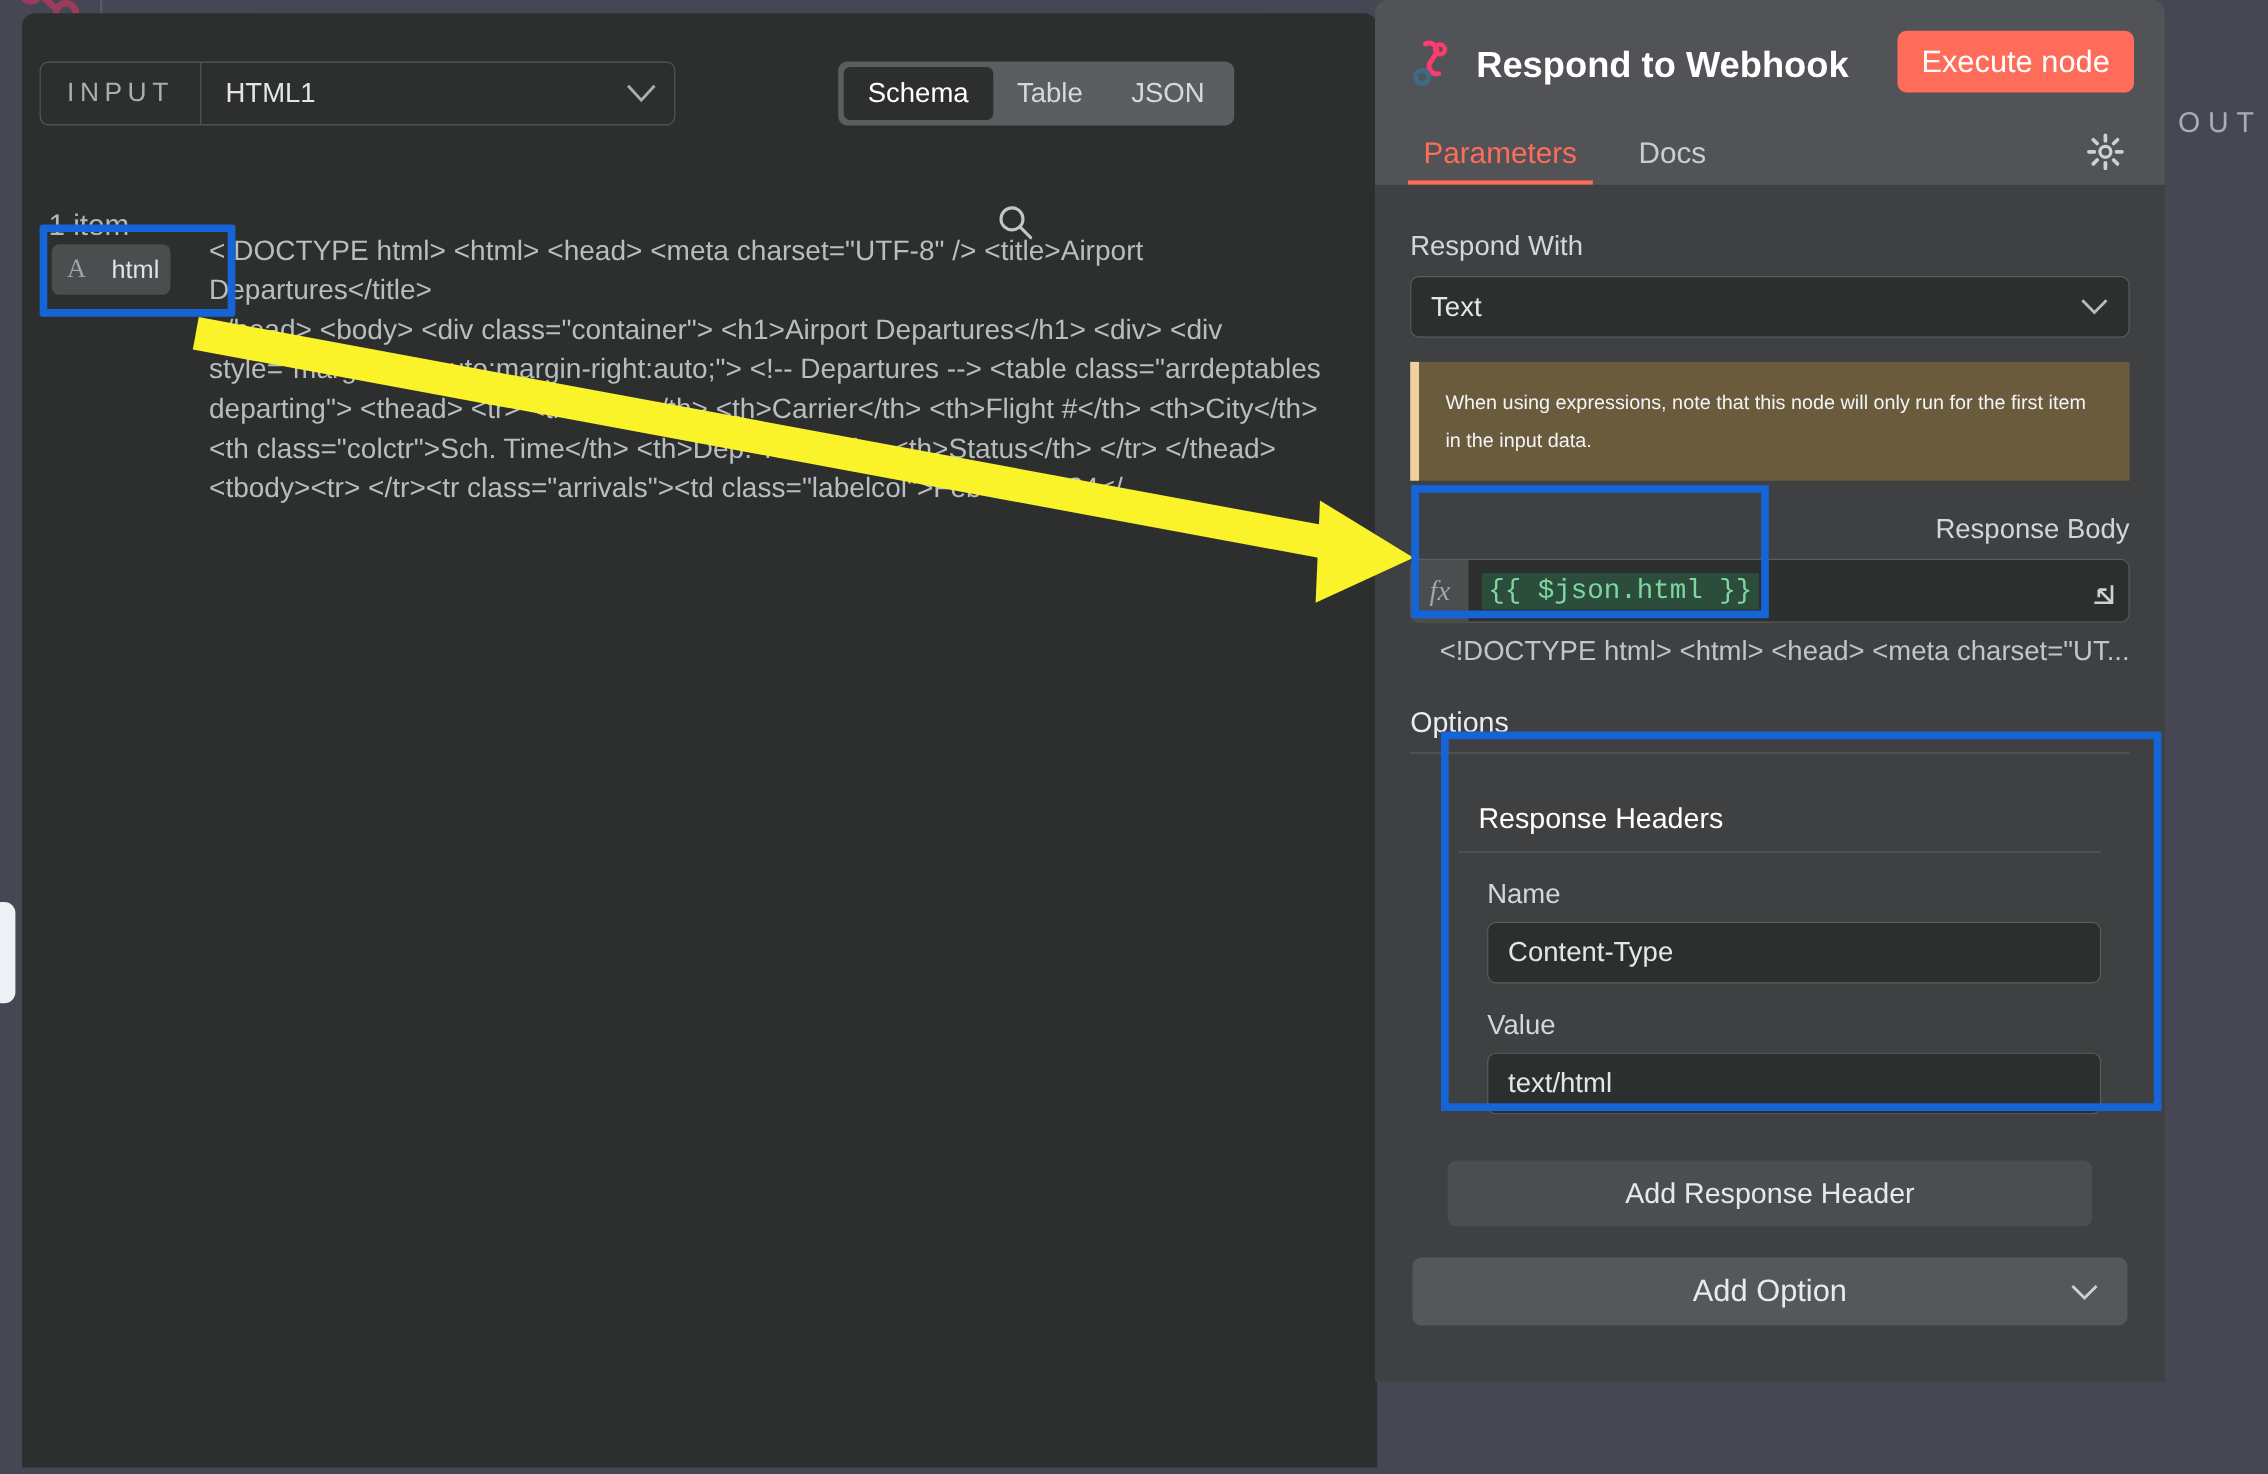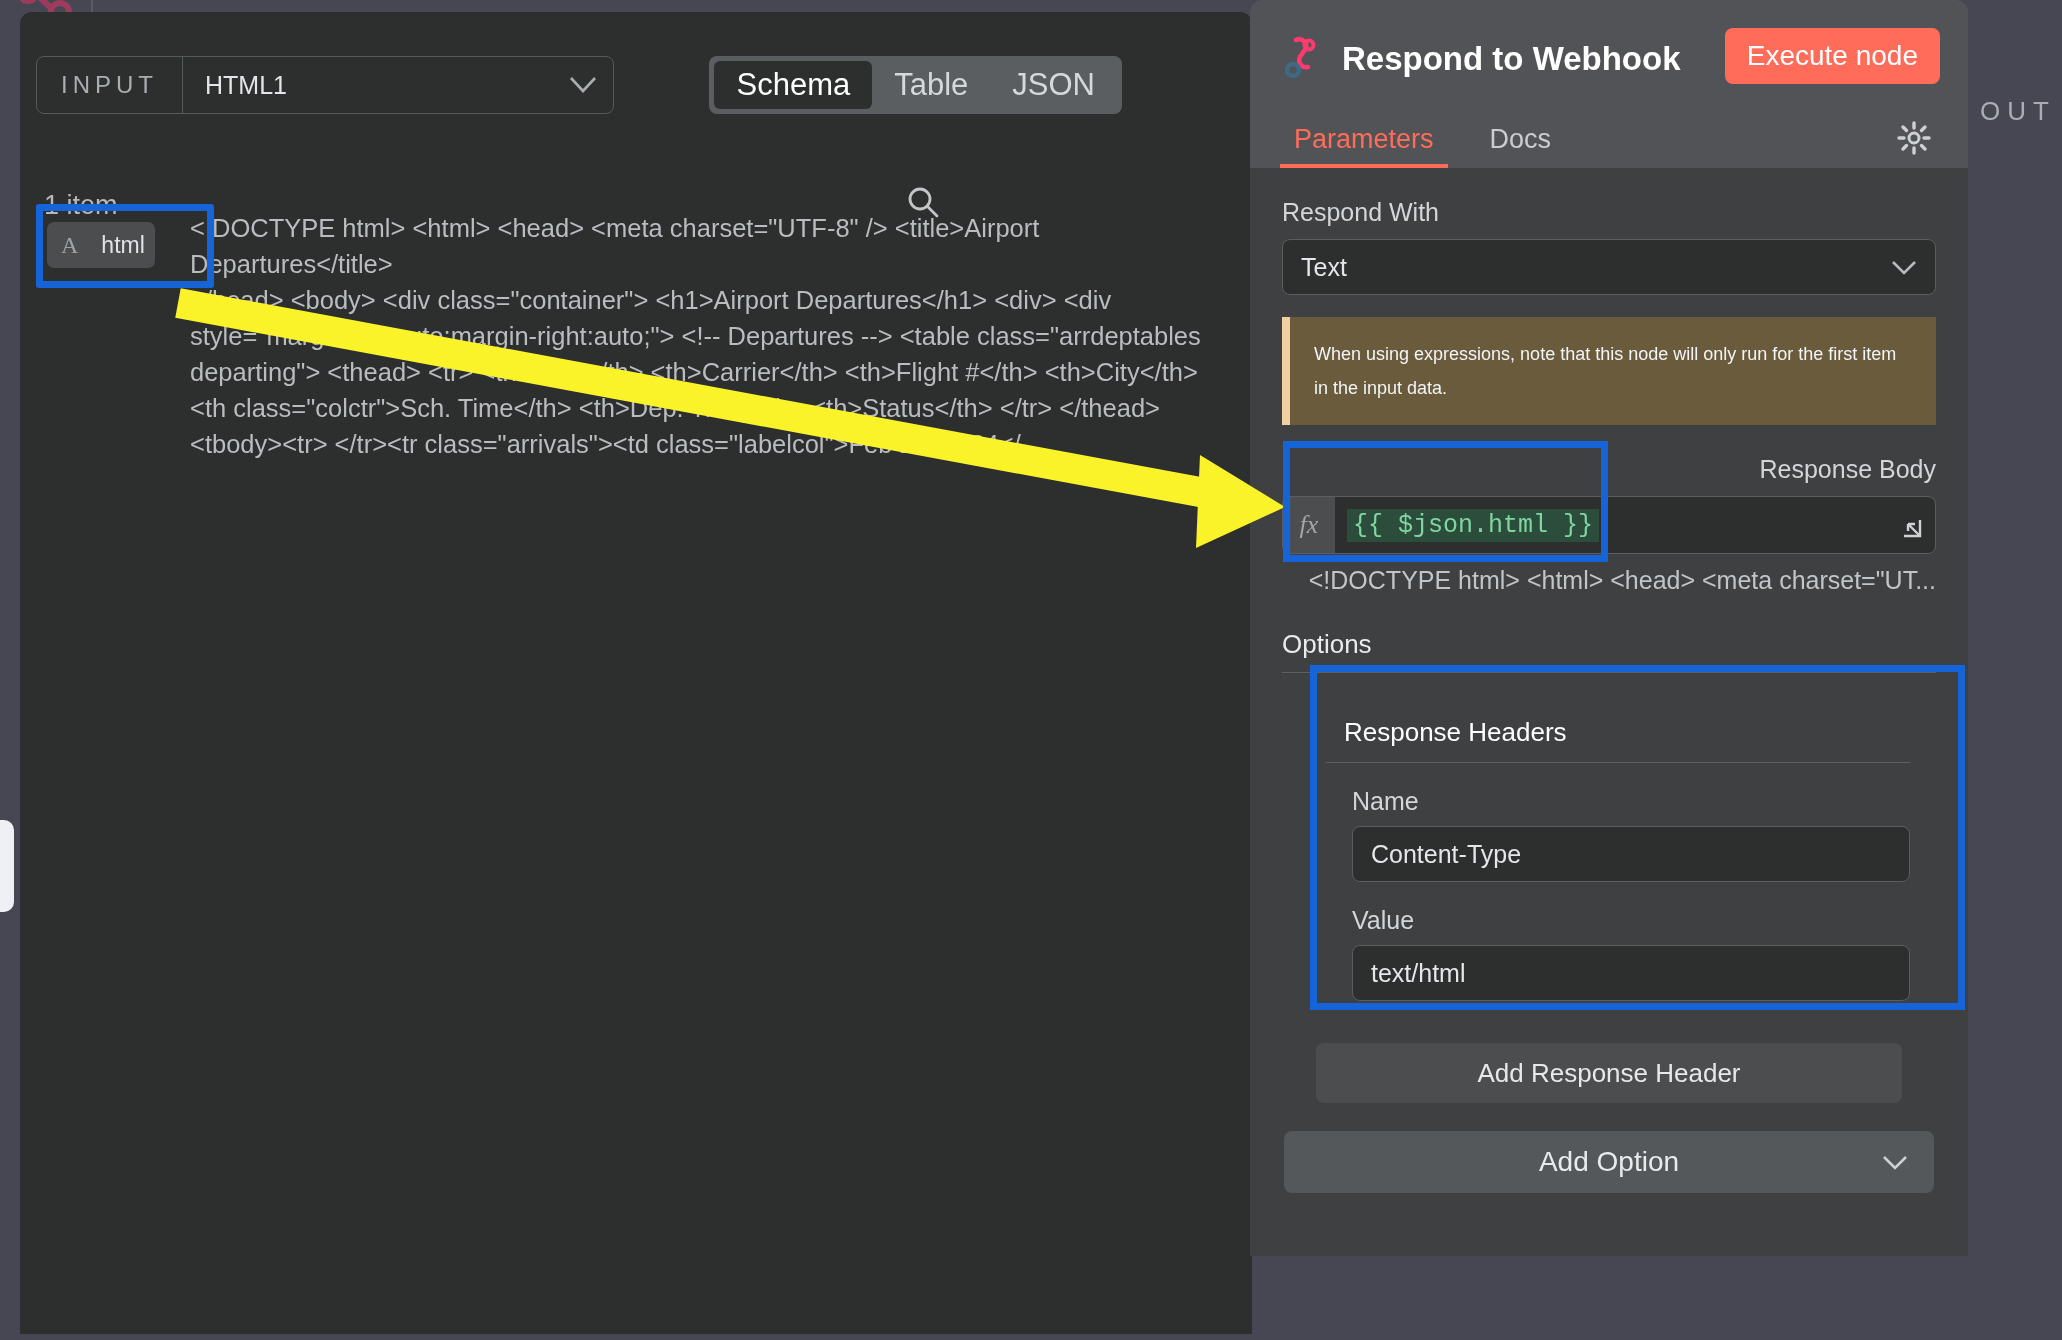"Schema" .view-tab { font-size: 31px -> 25px }
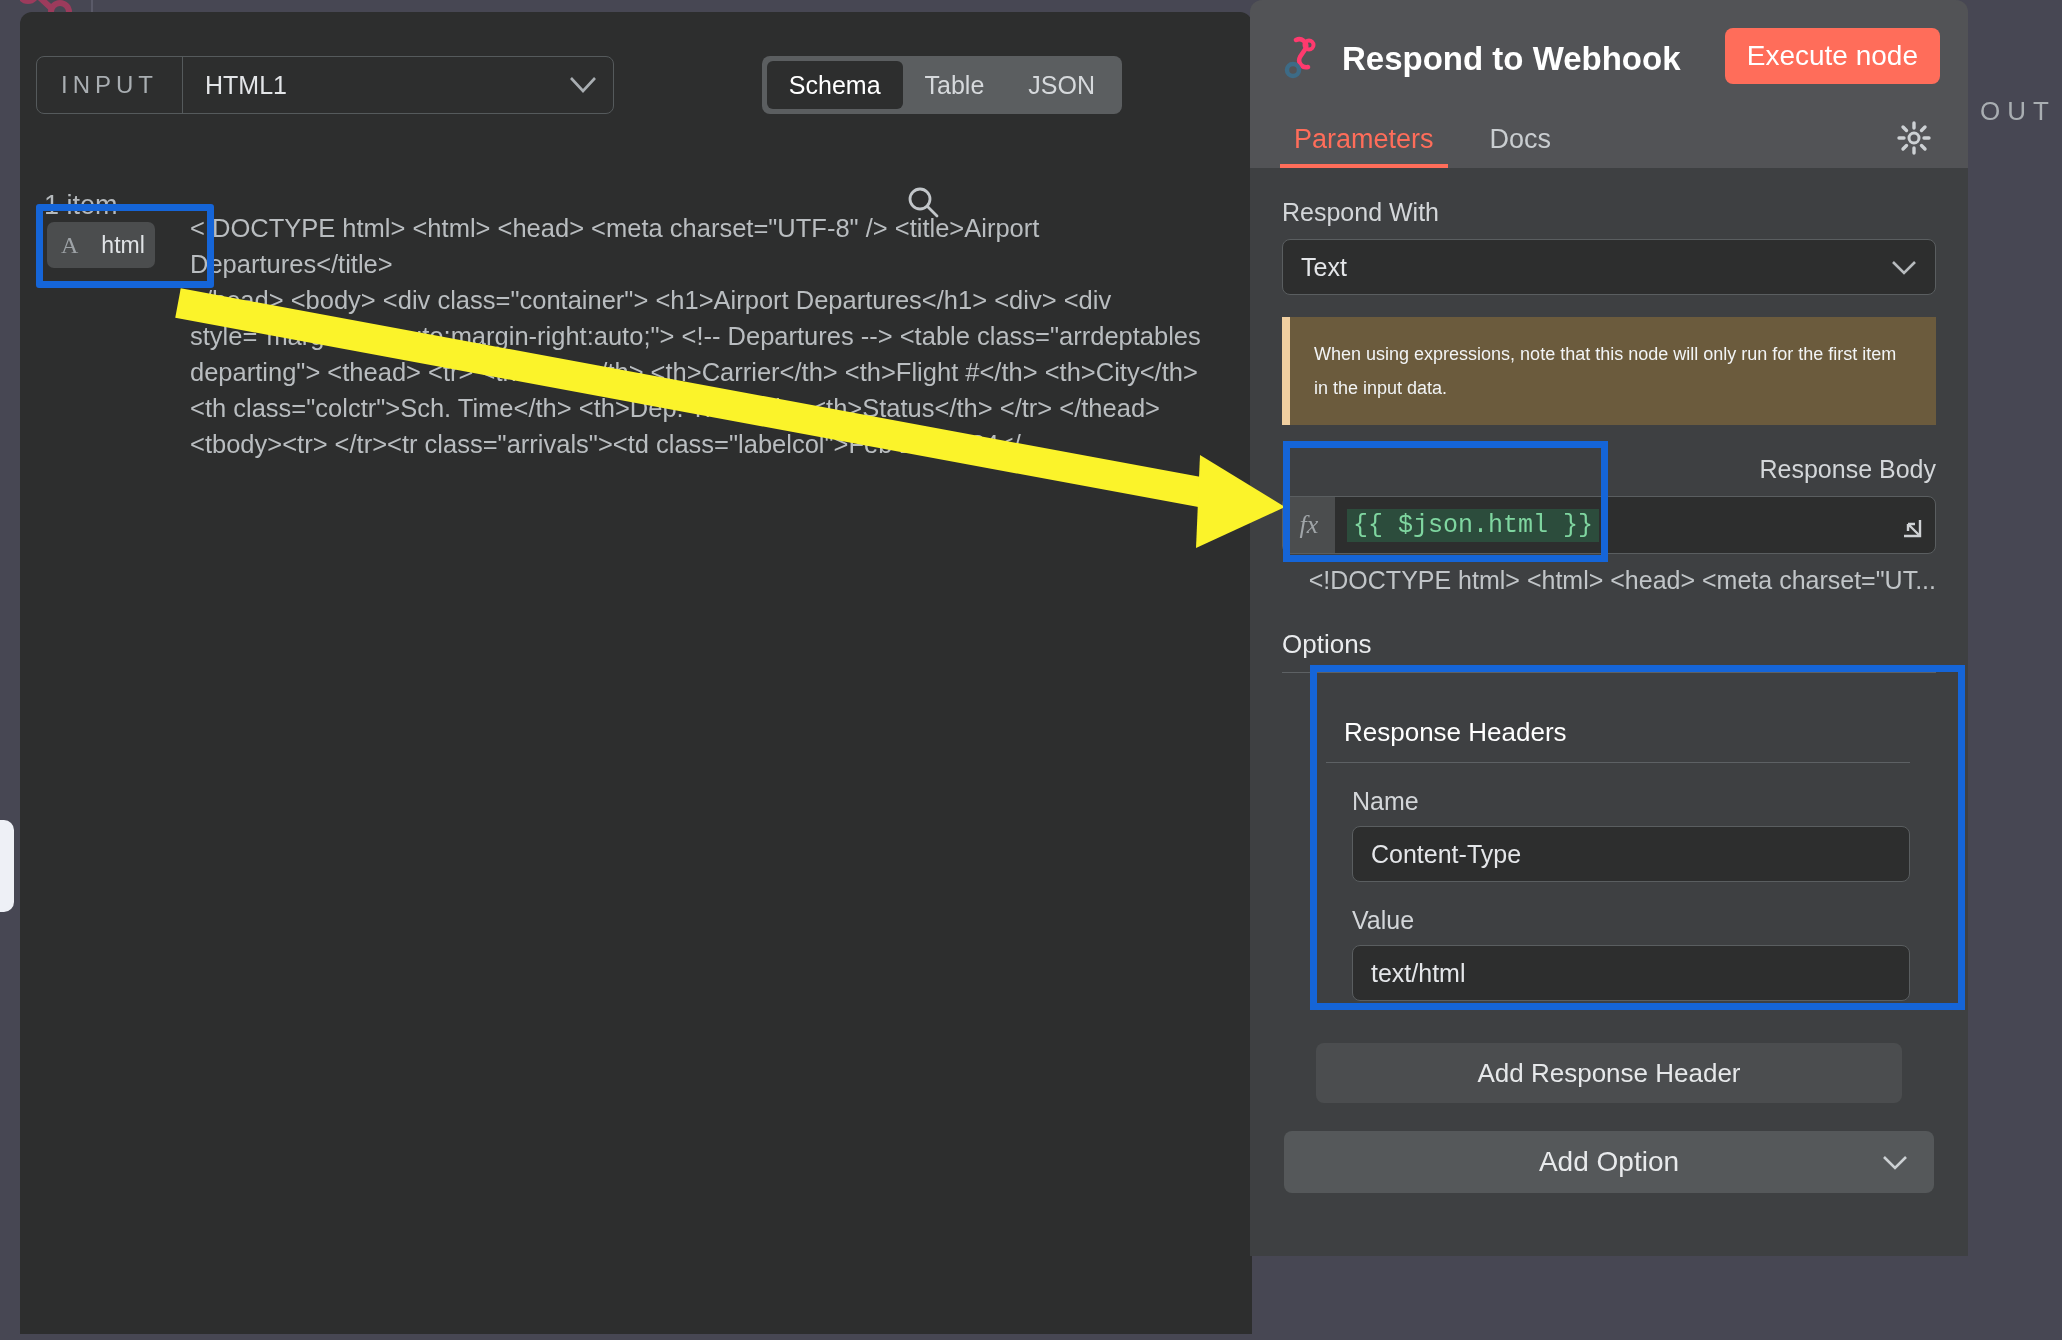"Respond With" .params-body { padding: 4px 32px -> 16px 32px }
